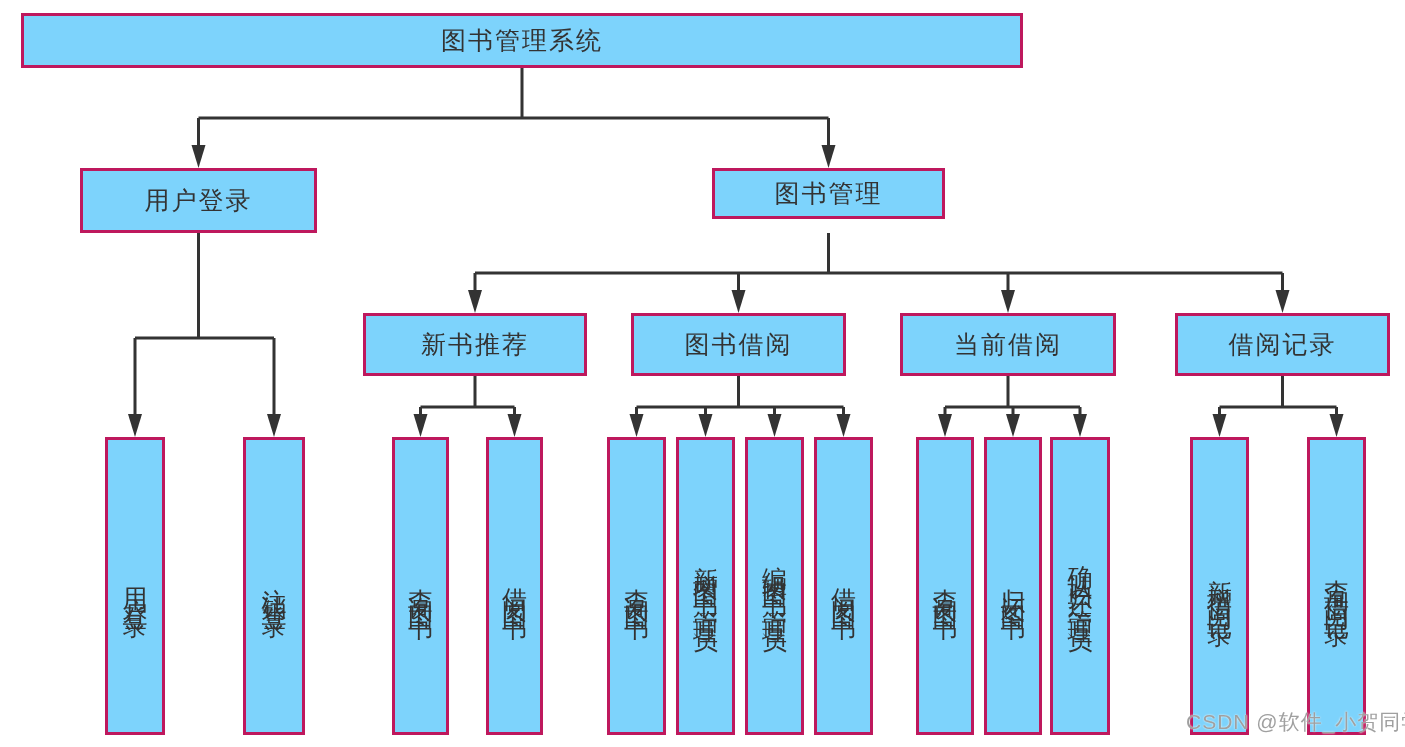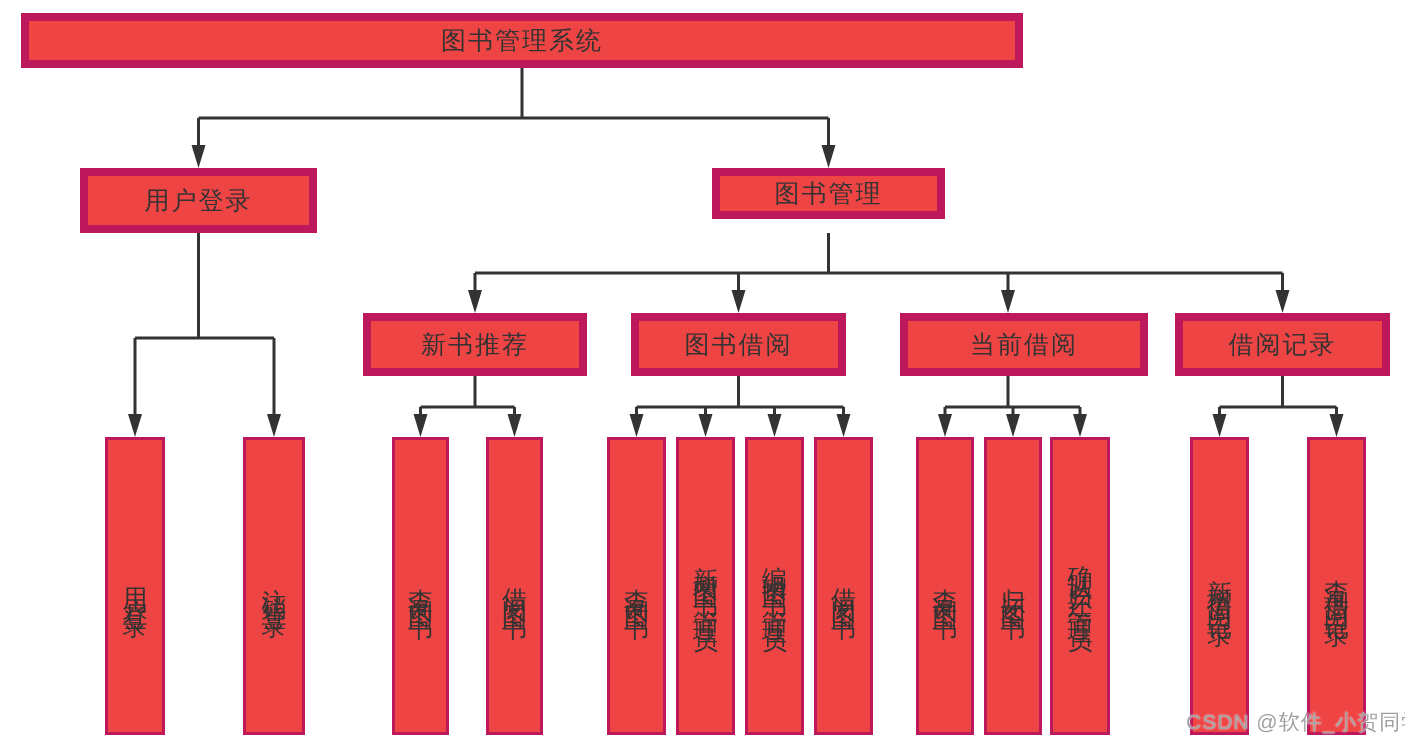"图书管理系统" .node { background: #ef4444 -> #7dd3fc; border: 8px solid #be185d -> 3px solid #be185d }
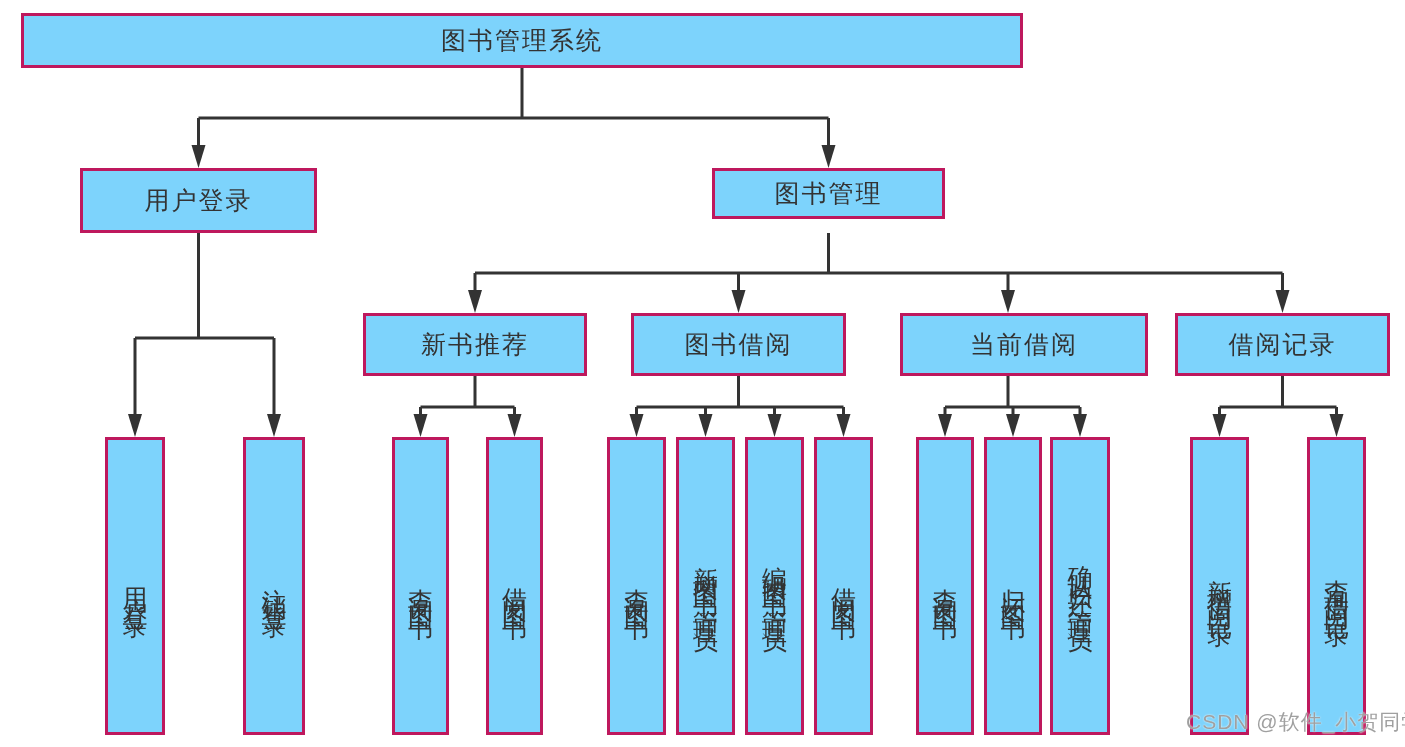"当前借阅" div.node { width: 248px -> 216px }
